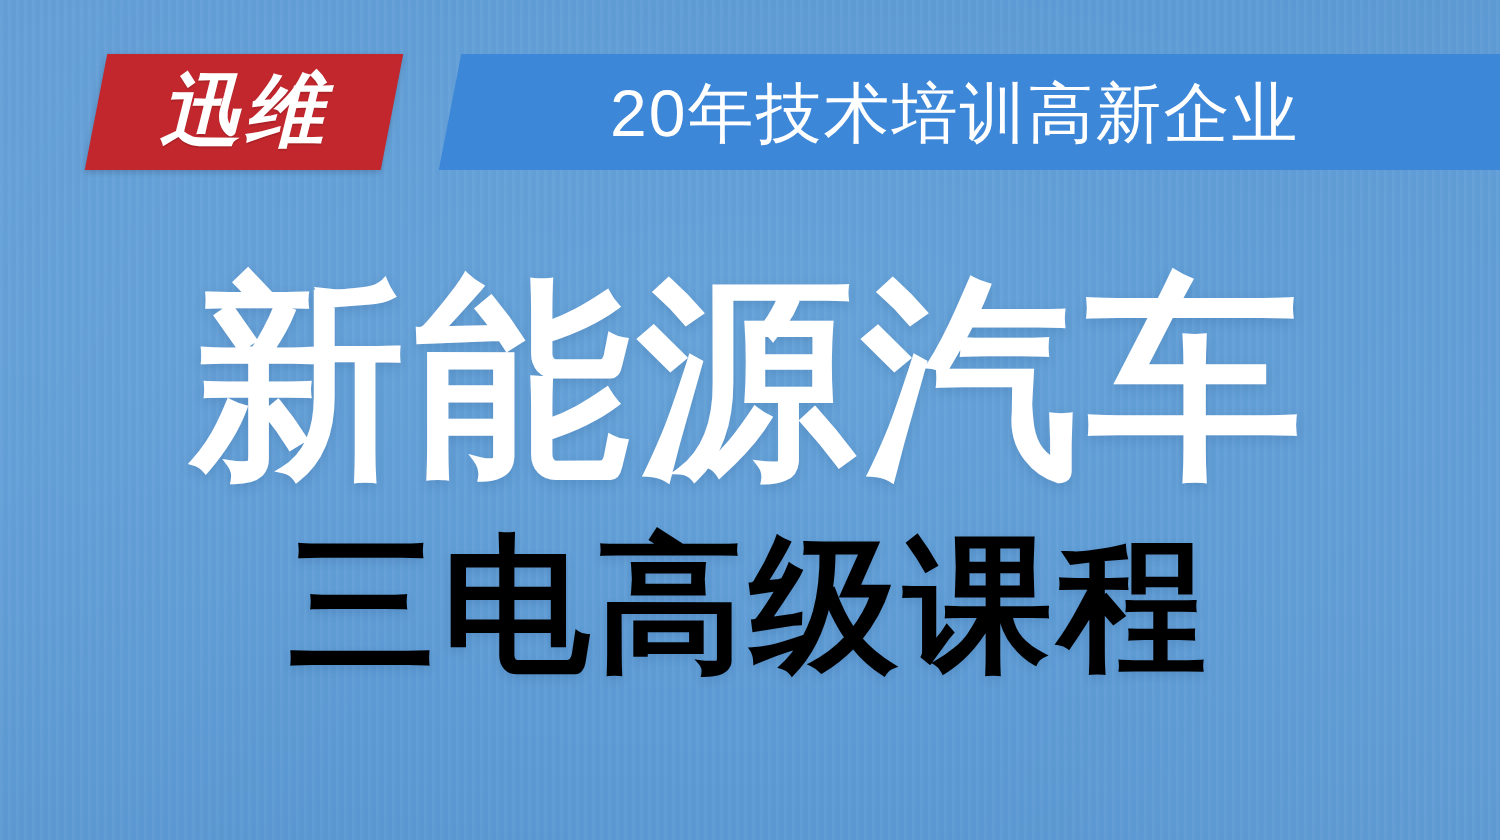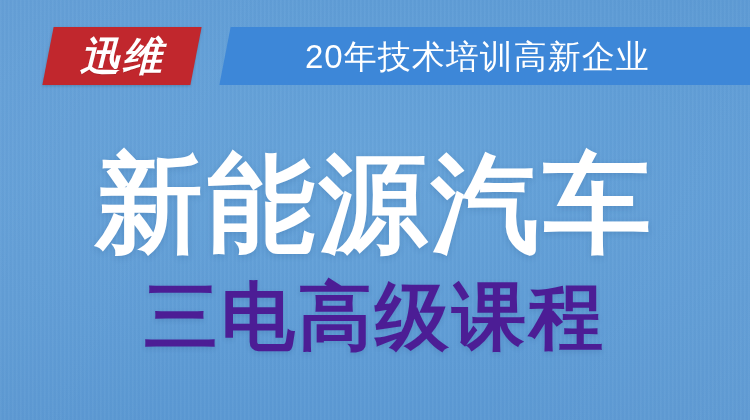"新能源汽车" .titles { top: 150px -> 136px }
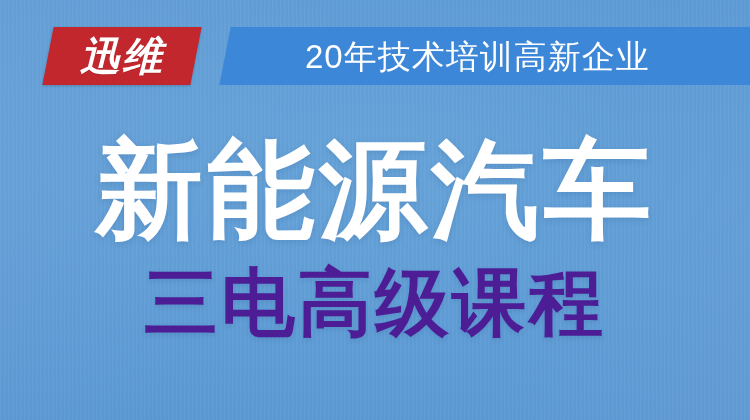"三电高级课程" .sub-title { color: #4c1d95 -> #000000 }
